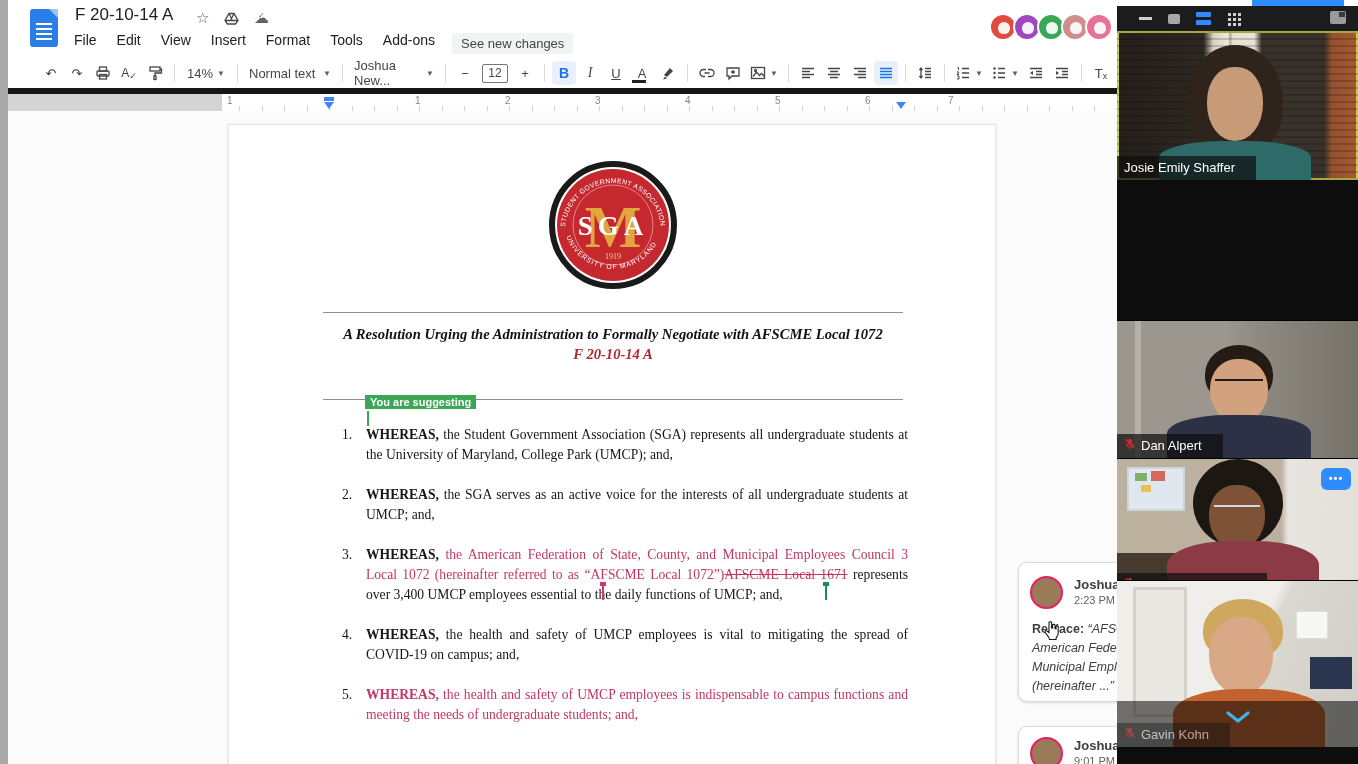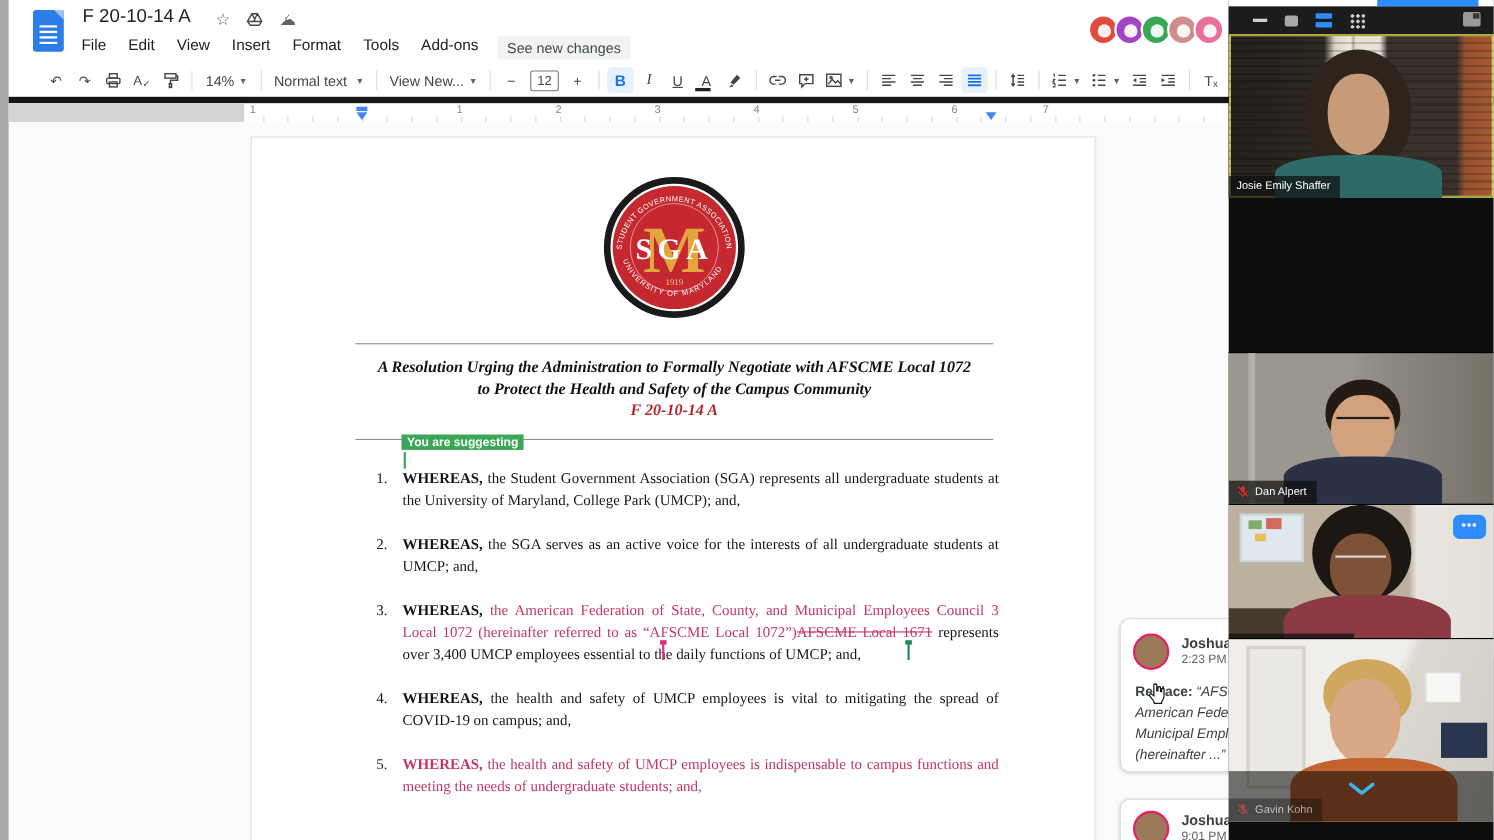"View New..." span { text: View -> Joshua }
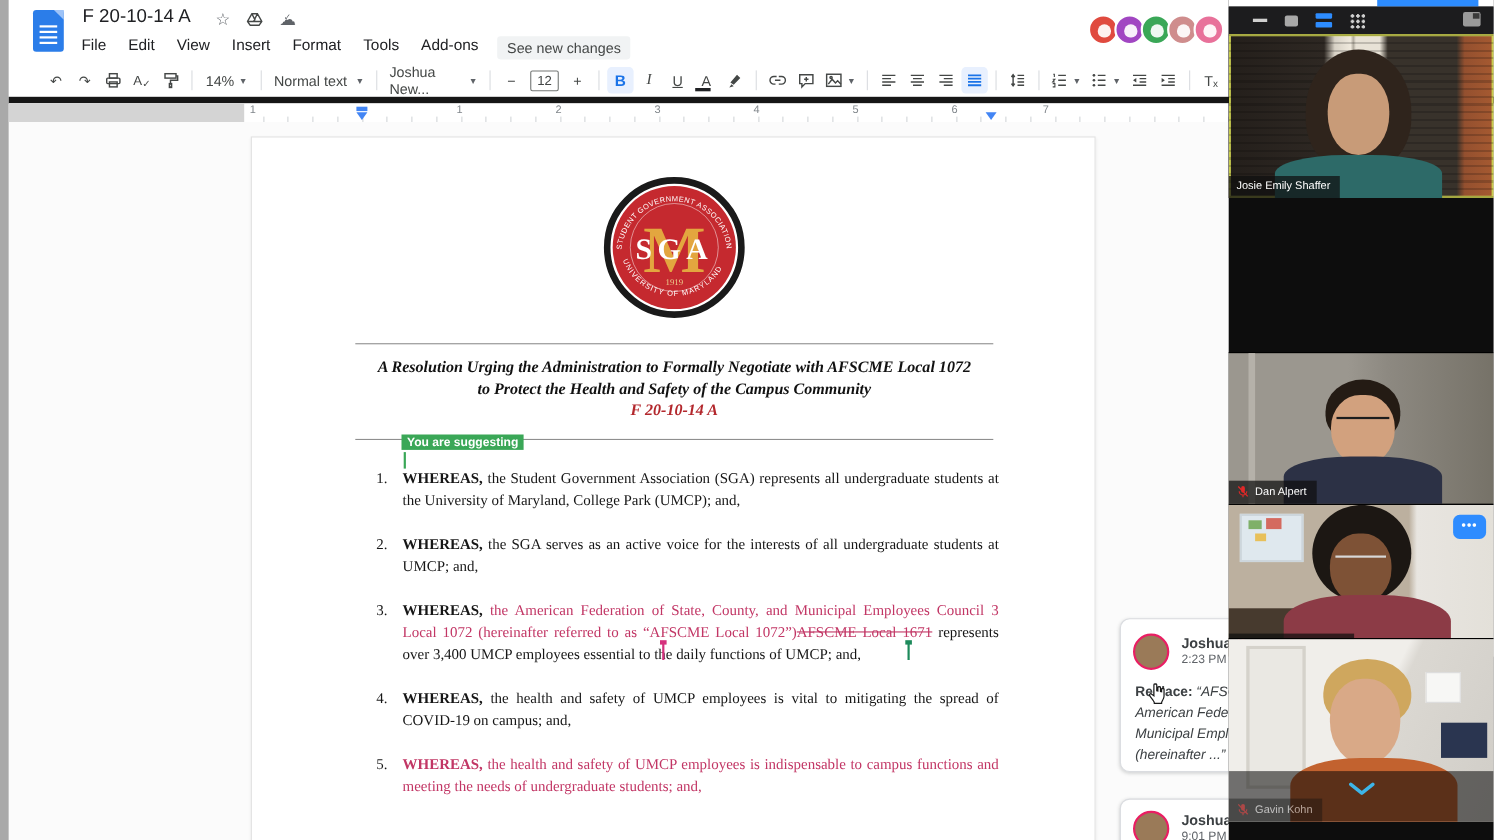"Josie Emily Shaffer" .name-tag { align-items: flex-end -> flex-start; font-size: 10px -> 13px; padding: 4px 9px 5px 7px -> 4px 21px 5px 7px }
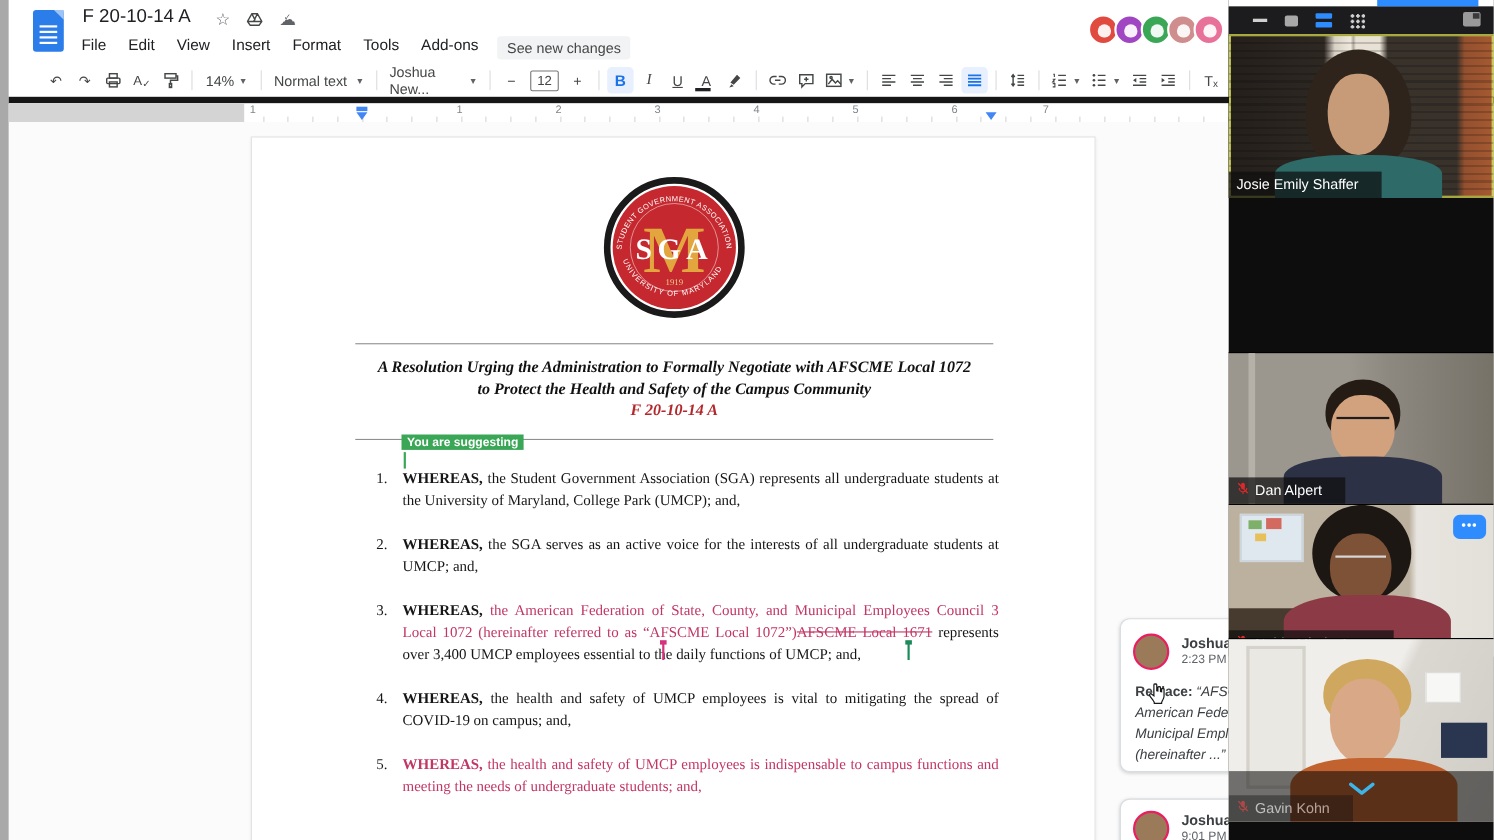"to Protect the Health and" div { html: <div>to Protect the Health and Safety of the Campus Community</div> -> none }
